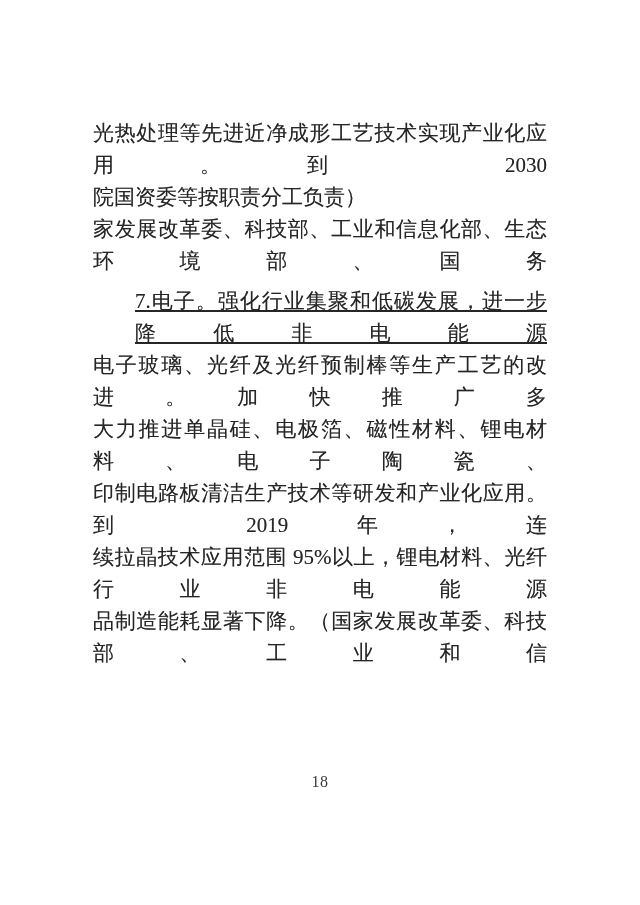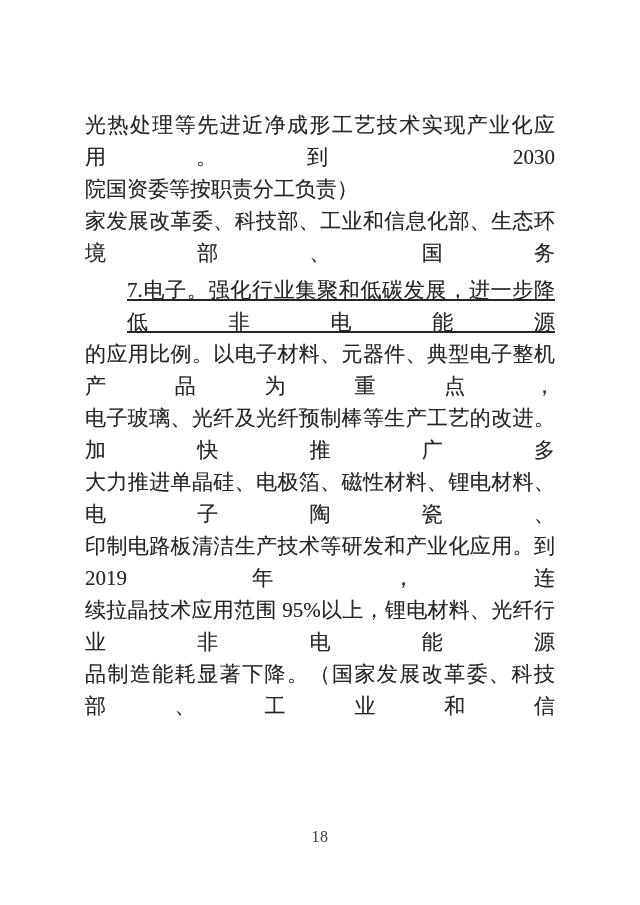"光热处理等先进近净成形工艺技术实现产业化应用。到 2030" .para { margin: 0 -> 8px }
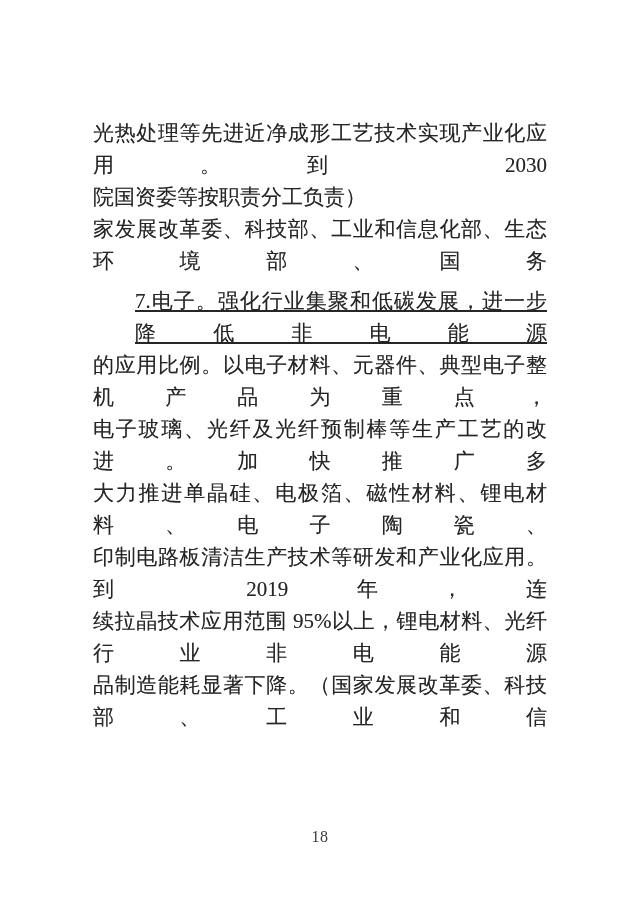"的应用比例。以电子材料、元器件、典型电子整机产品为重点，" span.line { html: <span>的应用比例。以电子材料、元器件、典型电子整机产品为重点，</span> -> none }
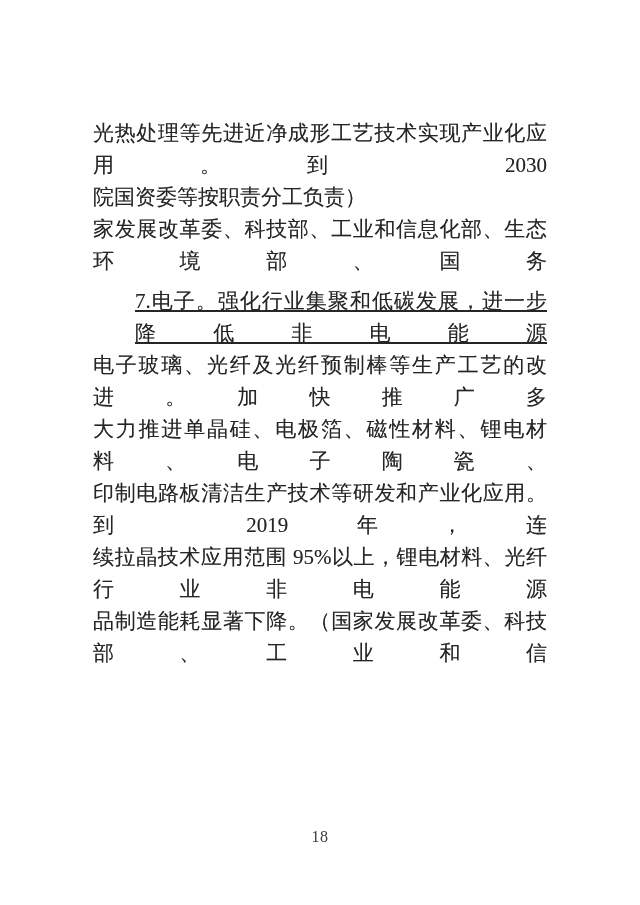"18" .page-number { top: 828px -> 773px }
